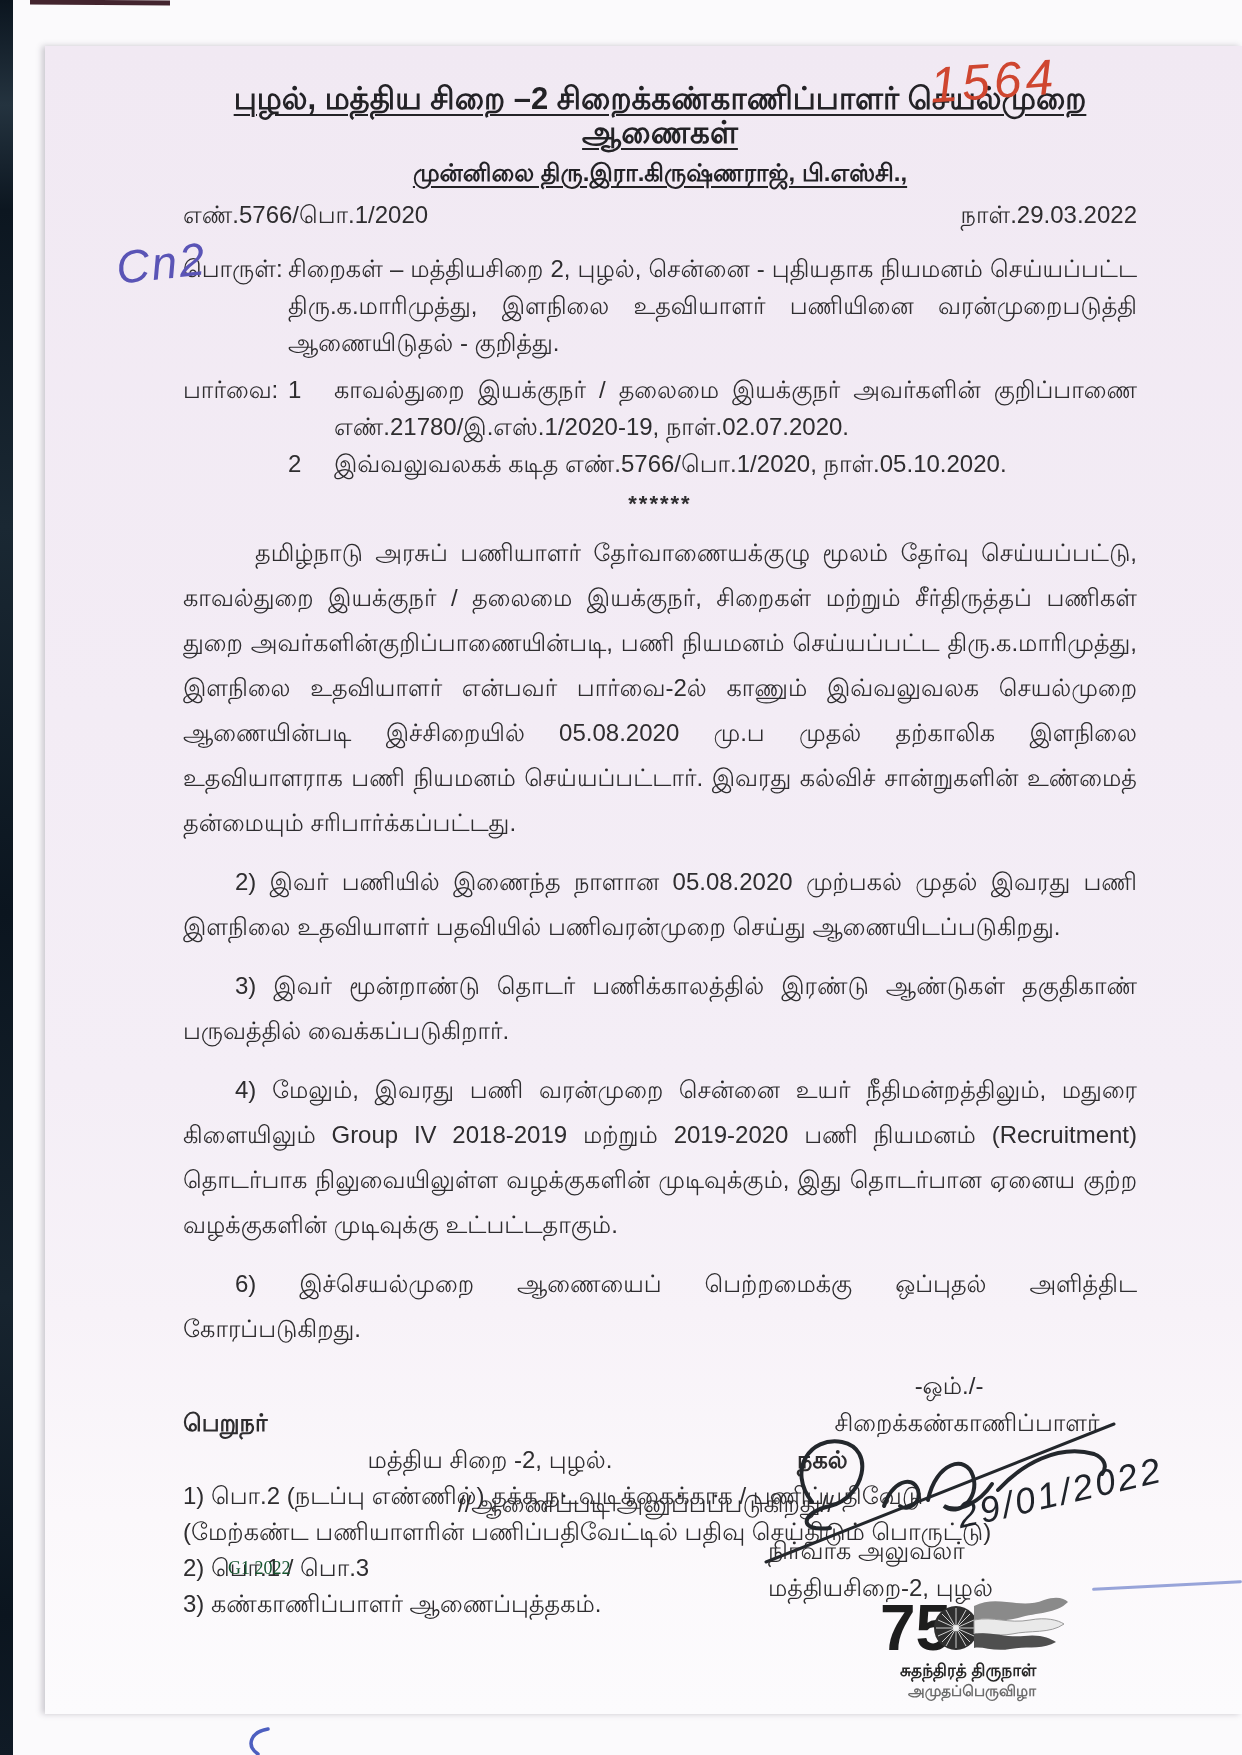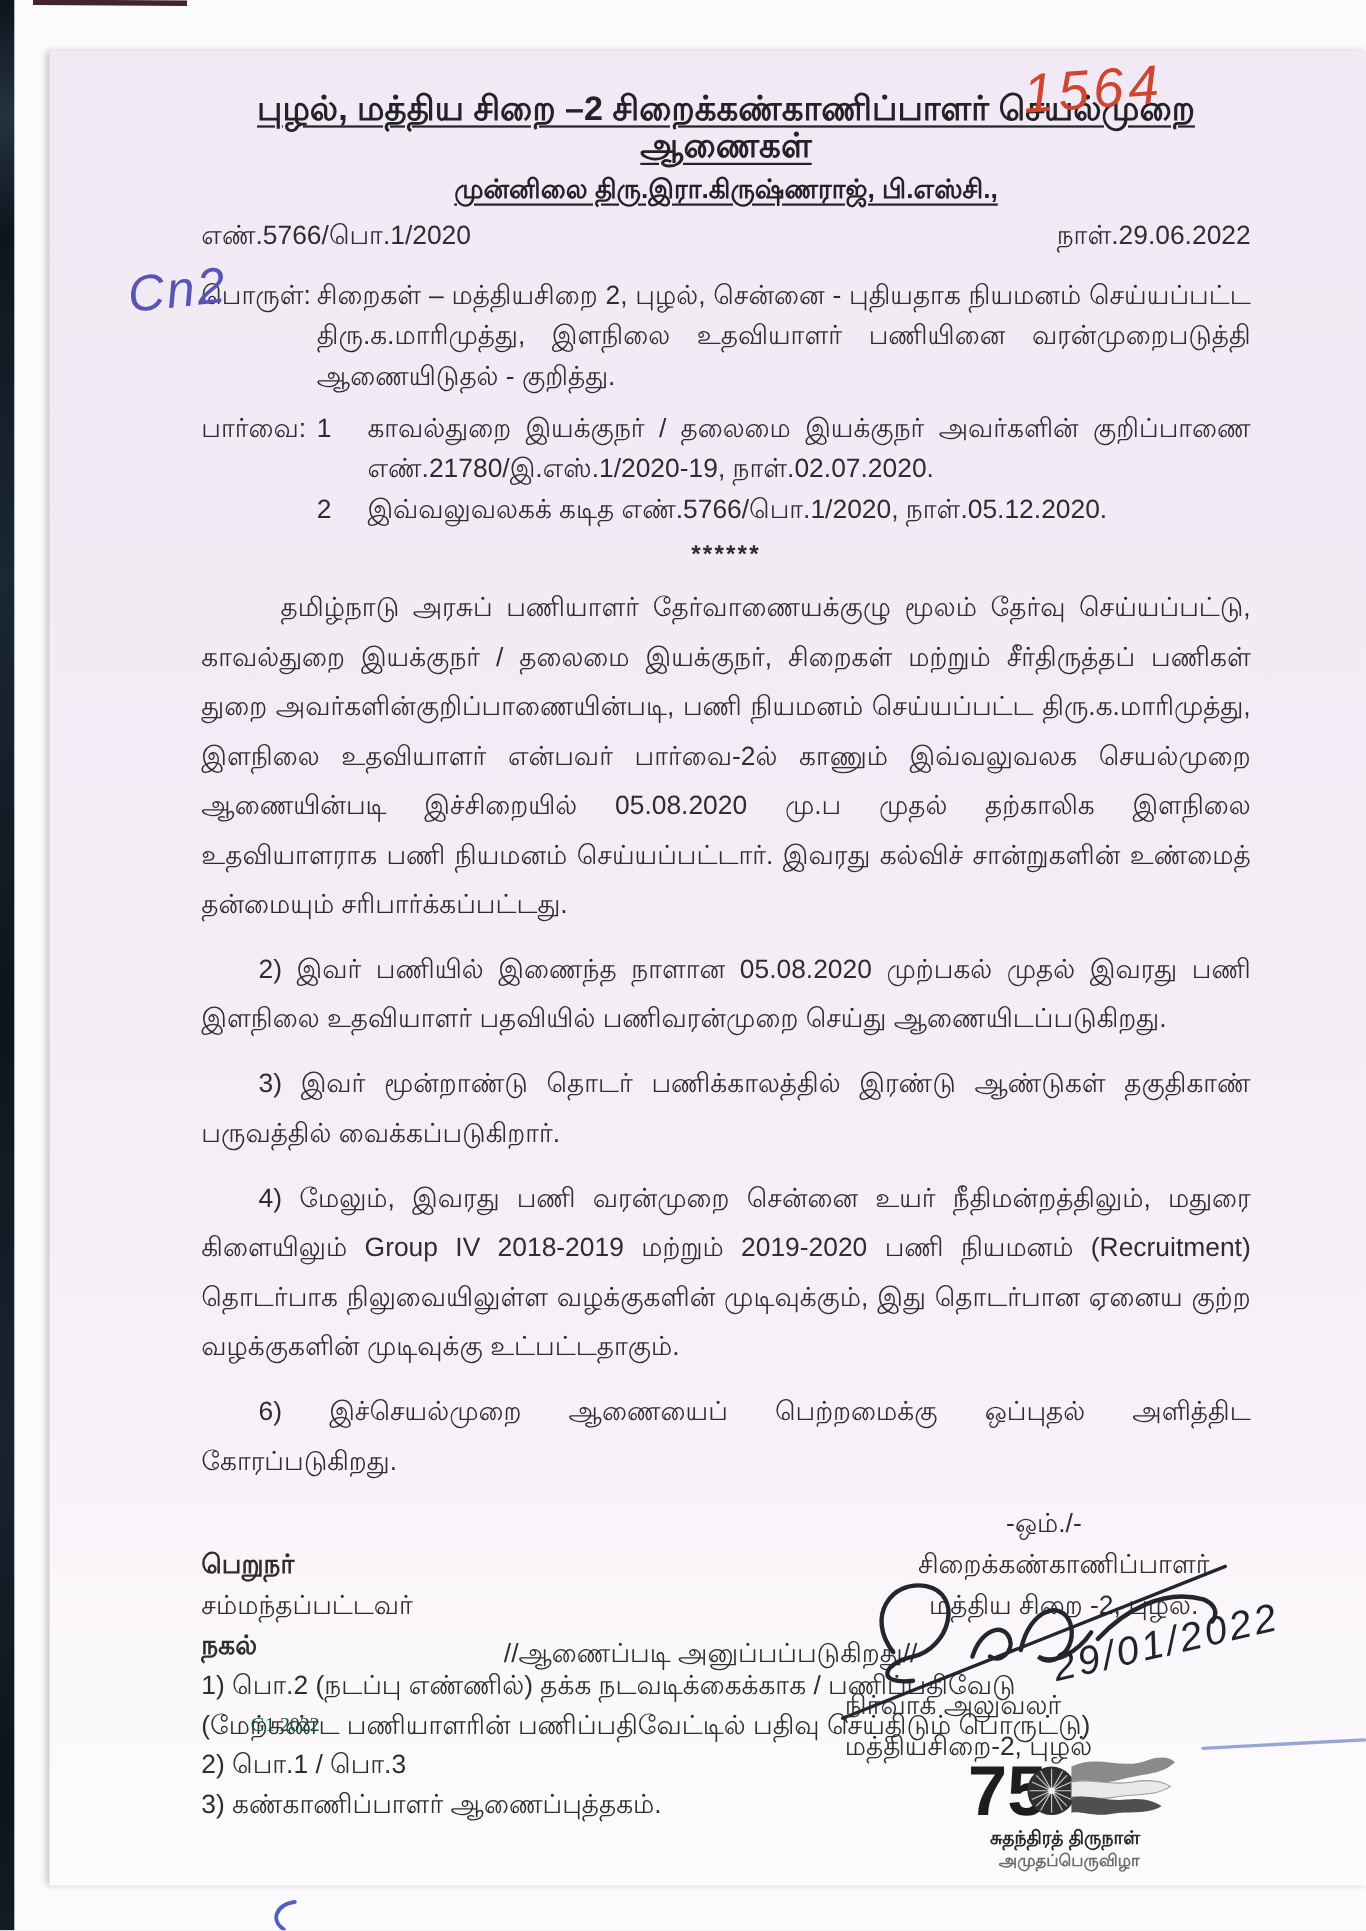"நாள்.29.06.2022" span { text: நாள்.29.06.2022 -> நாள்.29.03.2022 }
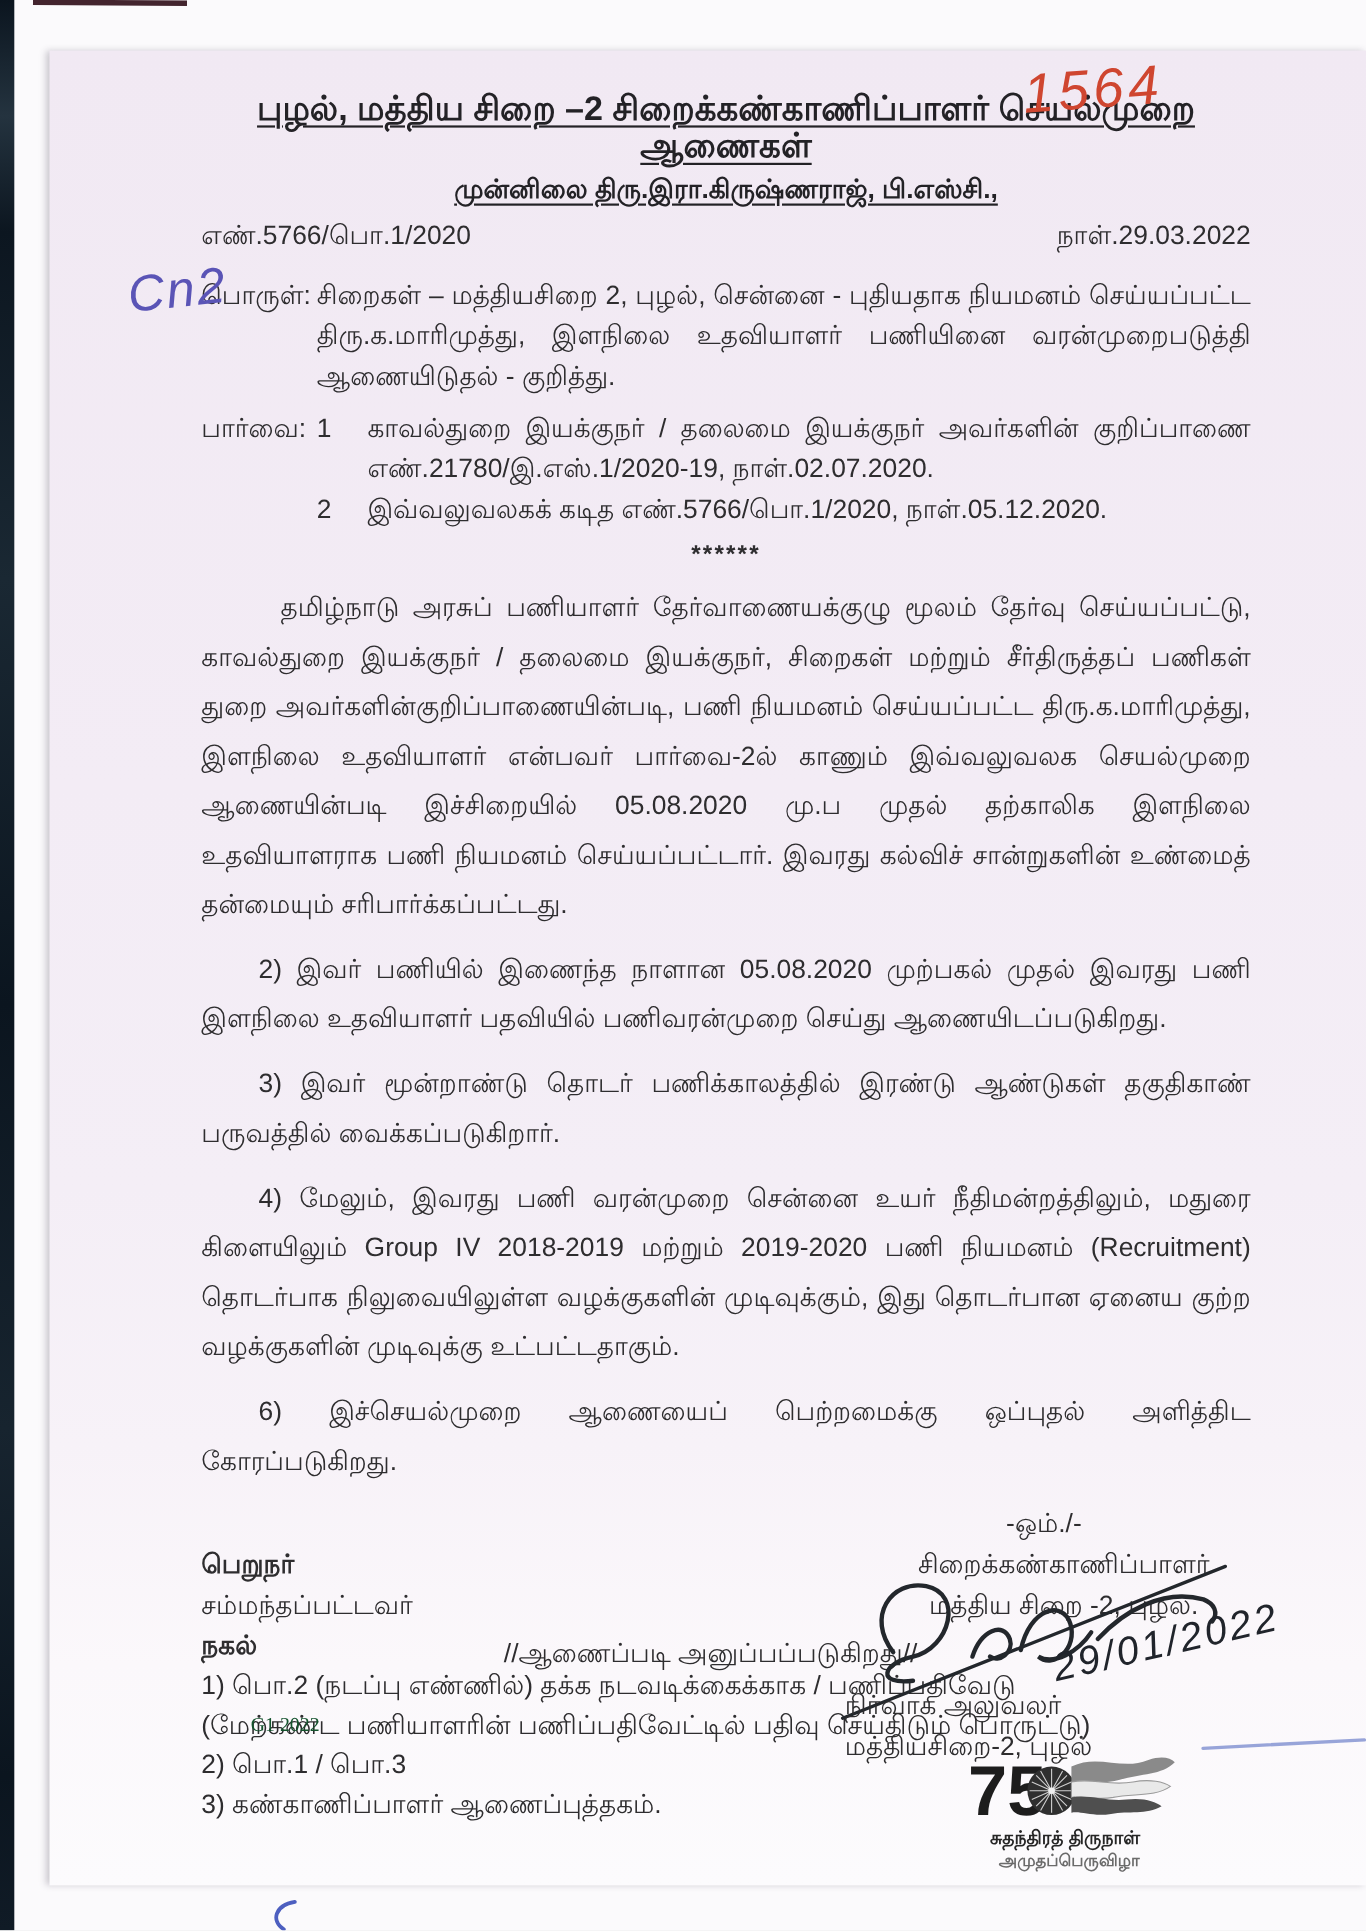"இவ்வலுவலகக் கடித எண்.5766/பொ.1/2020," span.it { text: நாள்.05.12.2020 -> நாள்.05.10.2020 }
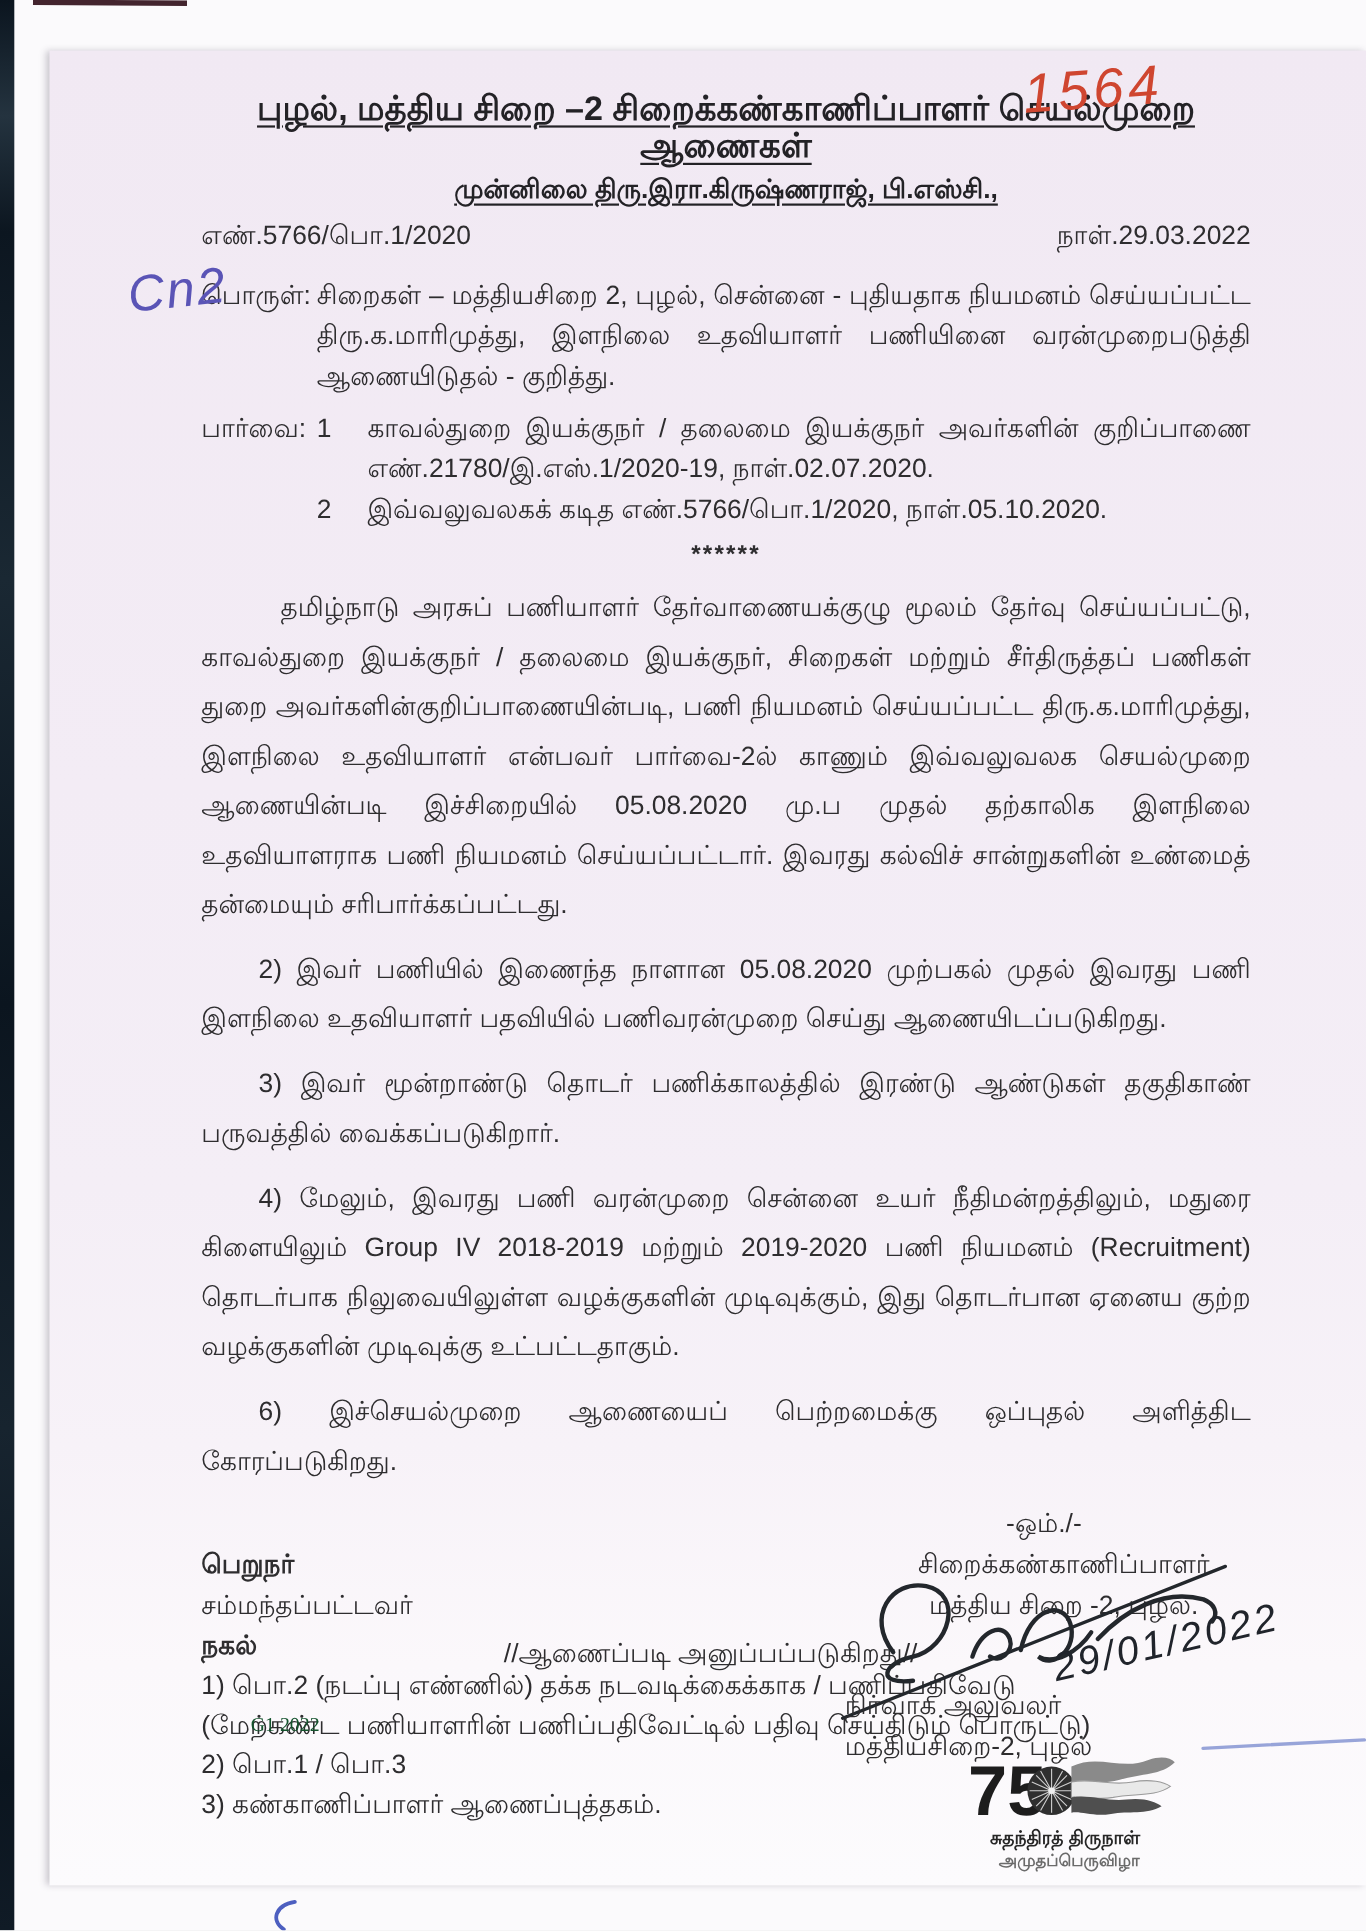"சம்மந்தப்பட்டவர்" span { html: <span>சம்மந்தப்பட்டவர்</span> -> none }
